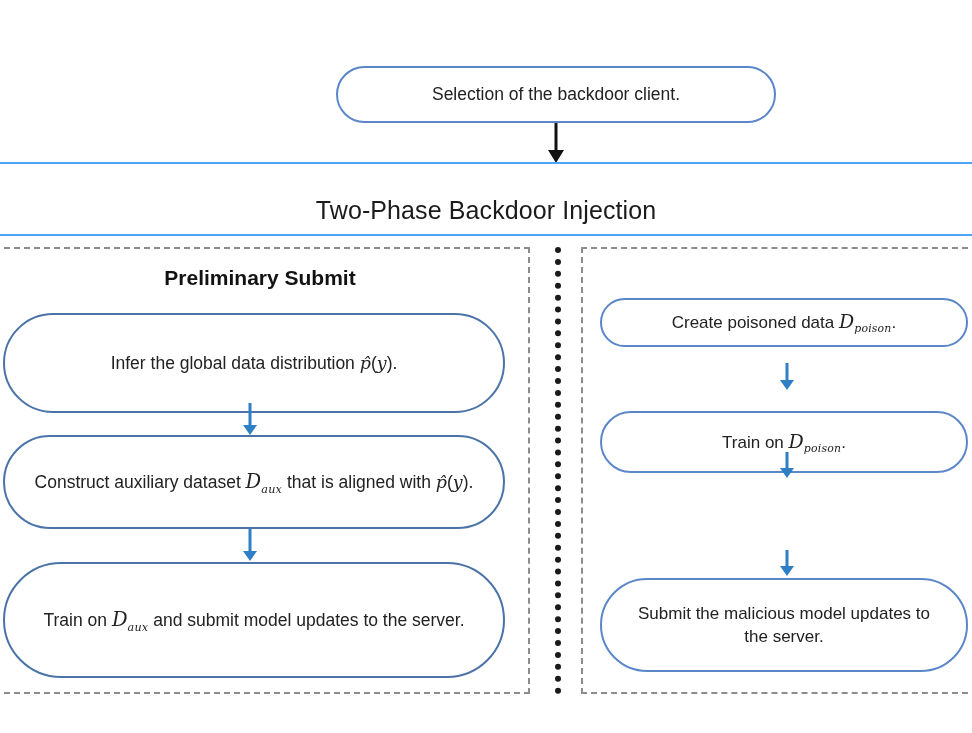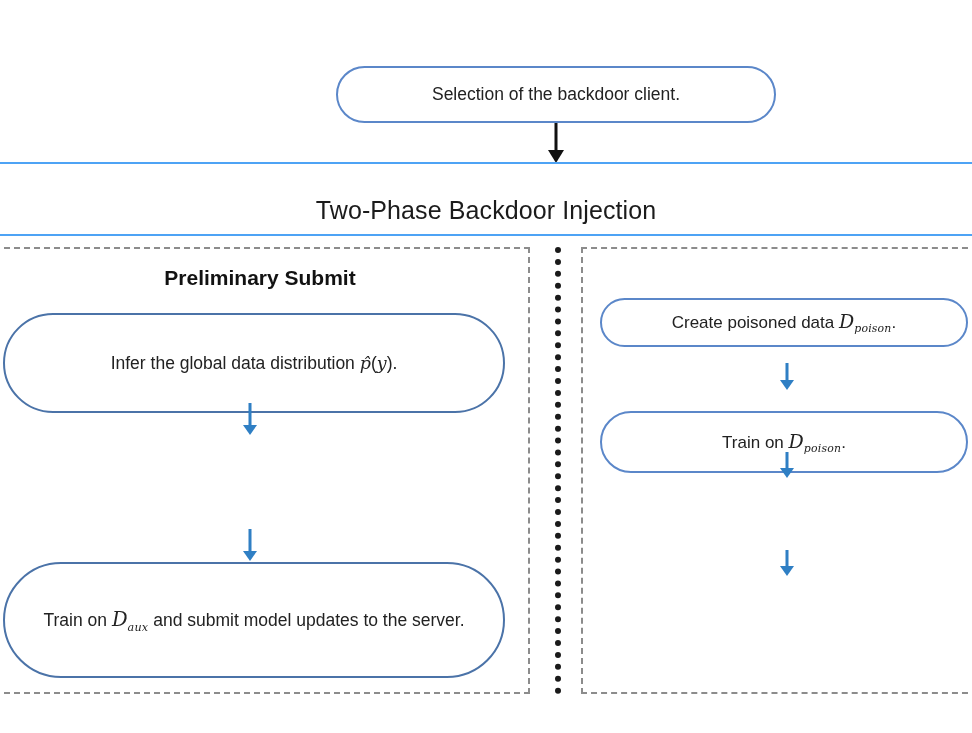"Construct auxiliary dataset Daux that" div.node { html: none -> <div> <span>Construct auxiliary dataset <span>D</span><span>aux</span> that is aligned with <span>p̂</span>(<span>y</span>).</span> </div> }
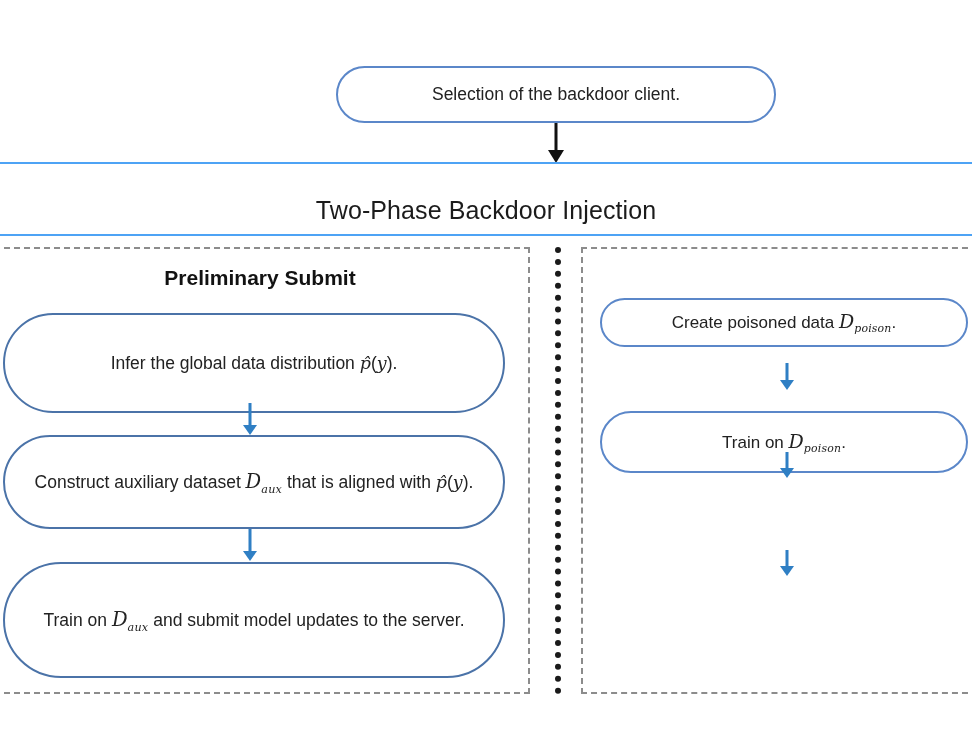"Submit the malicious model updates" div.node { html: none -> <div> <span>Submit the malicious model updates to the server.</span> </div> }
